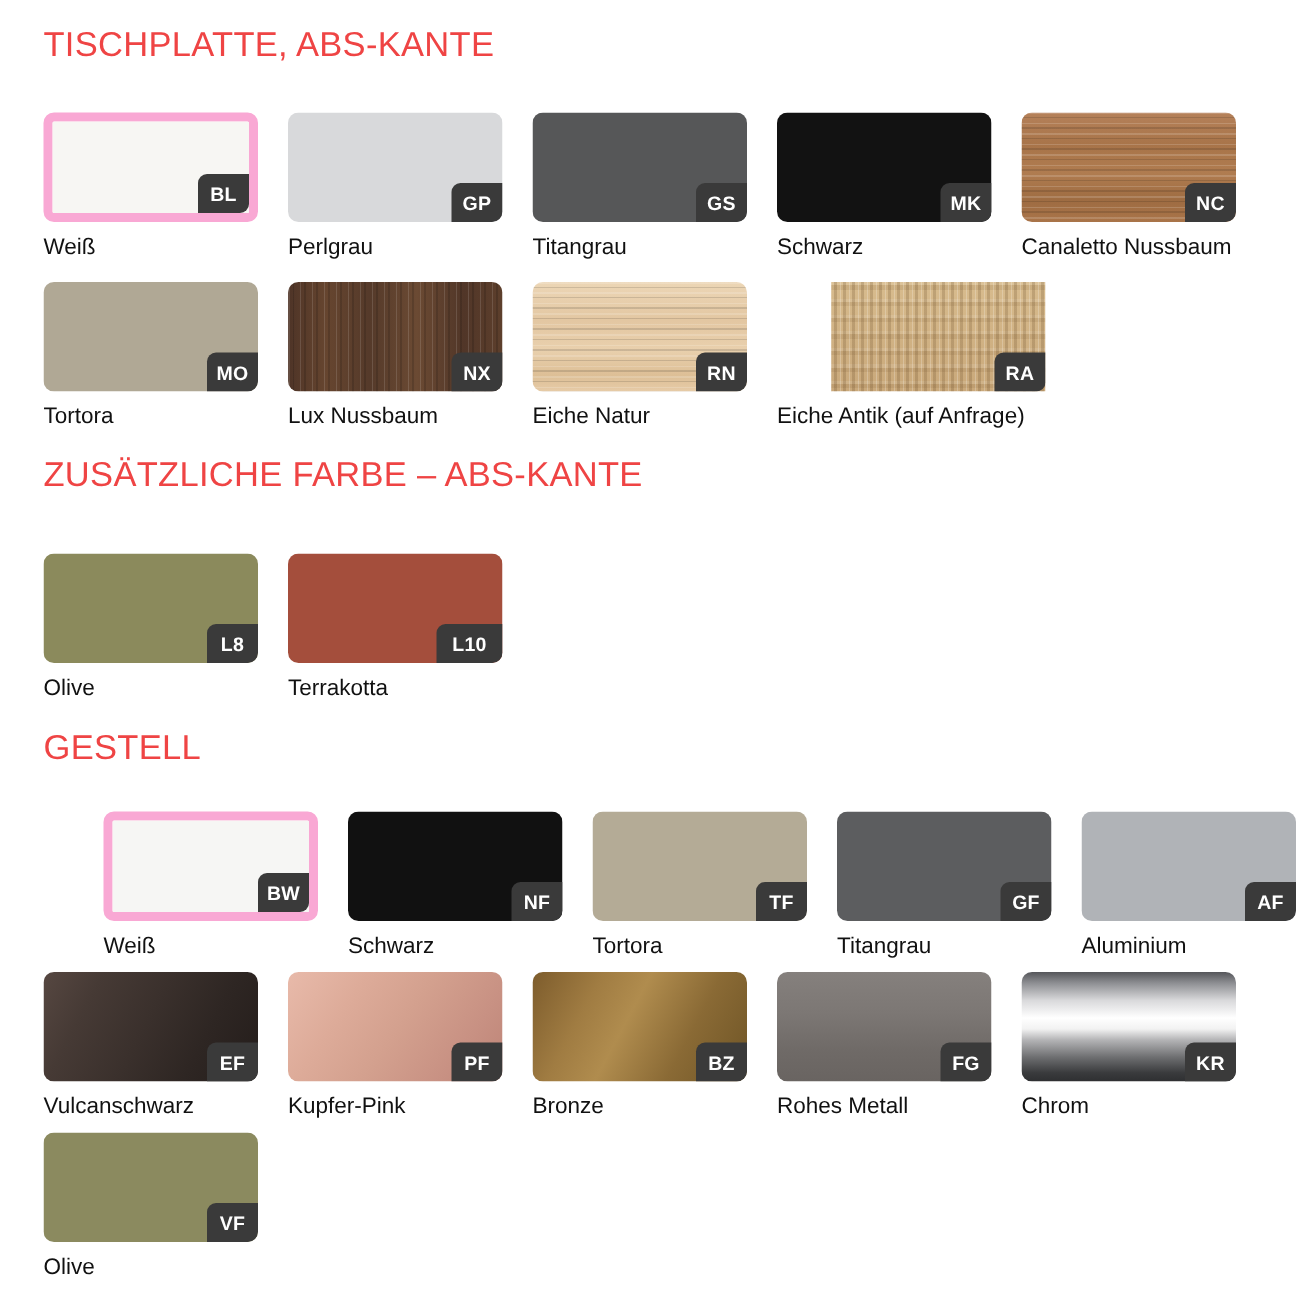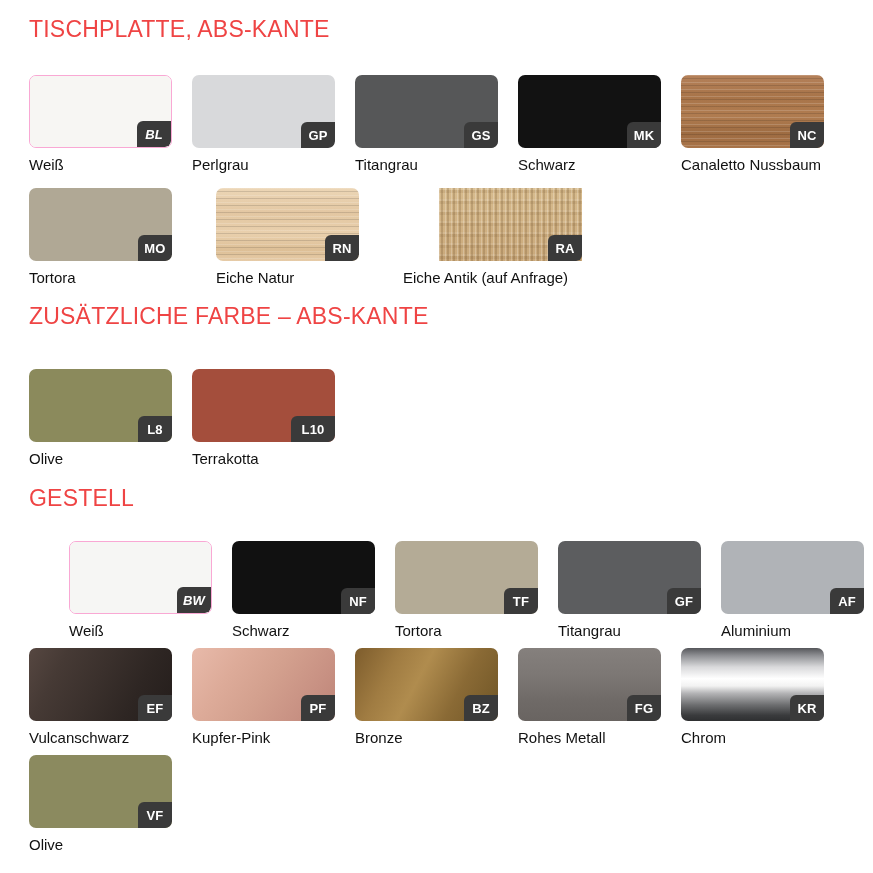"BL" .swatch-chip.bordered { border: 1px solid #f9a8d4 -> 6px solid #f9a8d4; font-style: italic -> none }
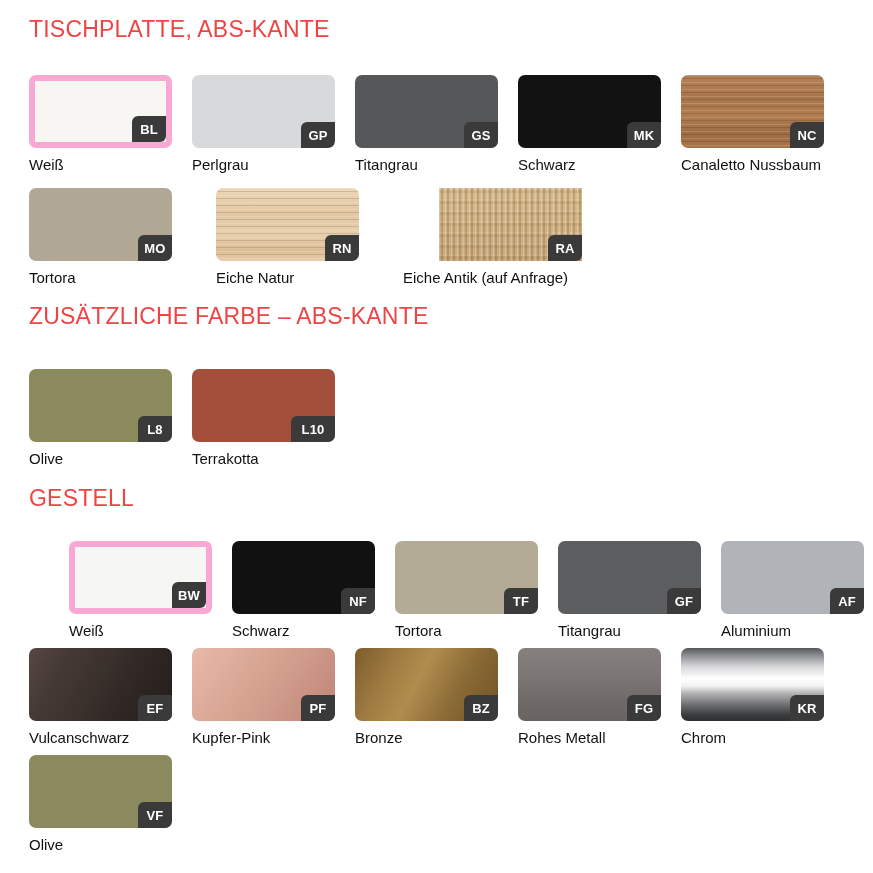"MO" div.swatch-row { gap: 24px -> none }
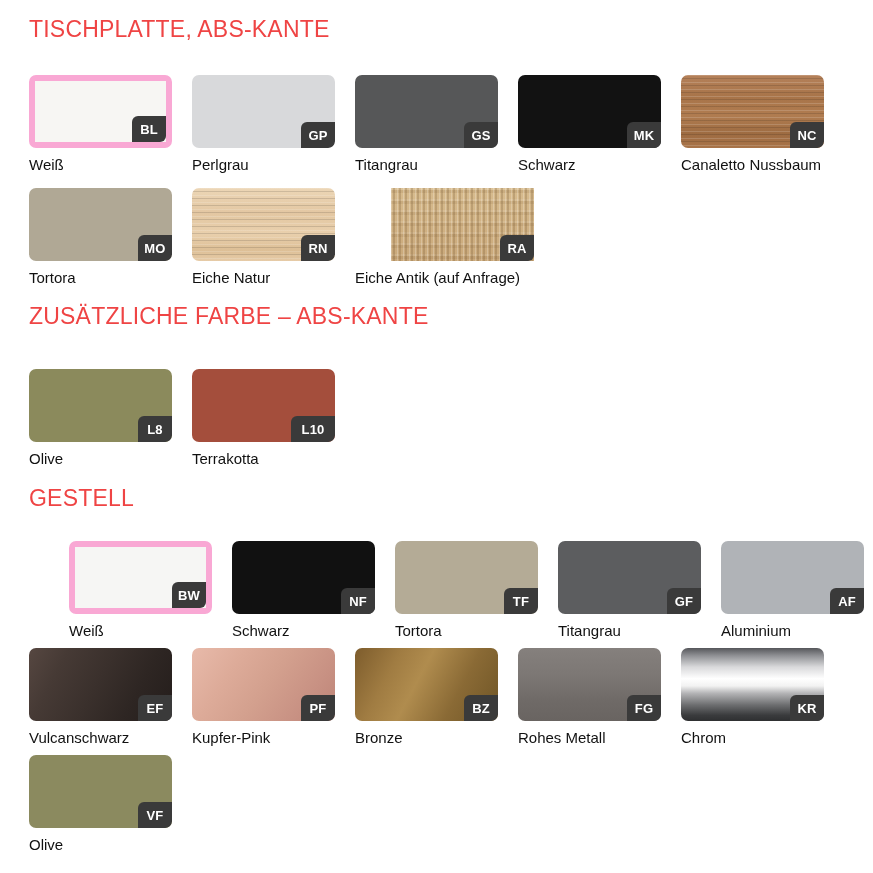"NX" div.swatch-cell { html: none -> <div> <div> <div></div> <div></div> <div>NX</div> </div> <div>Lux Nussbaum</div> </div> }
